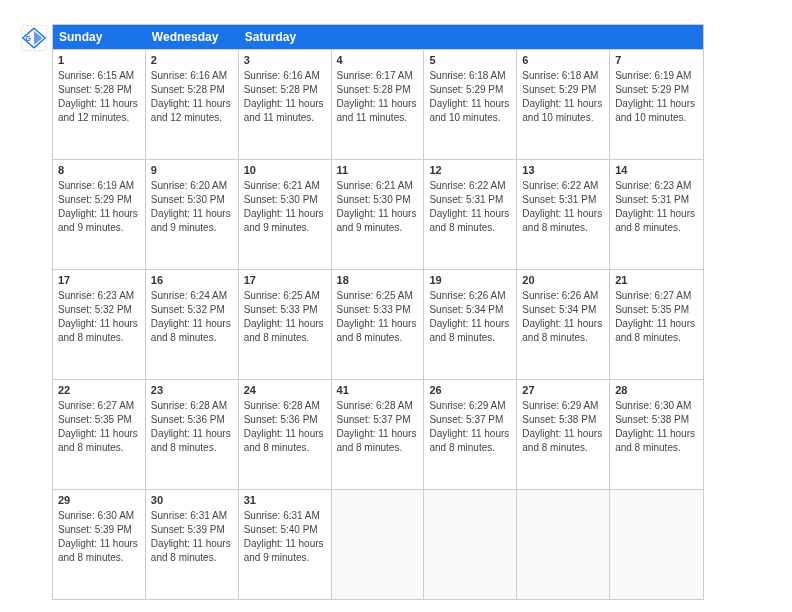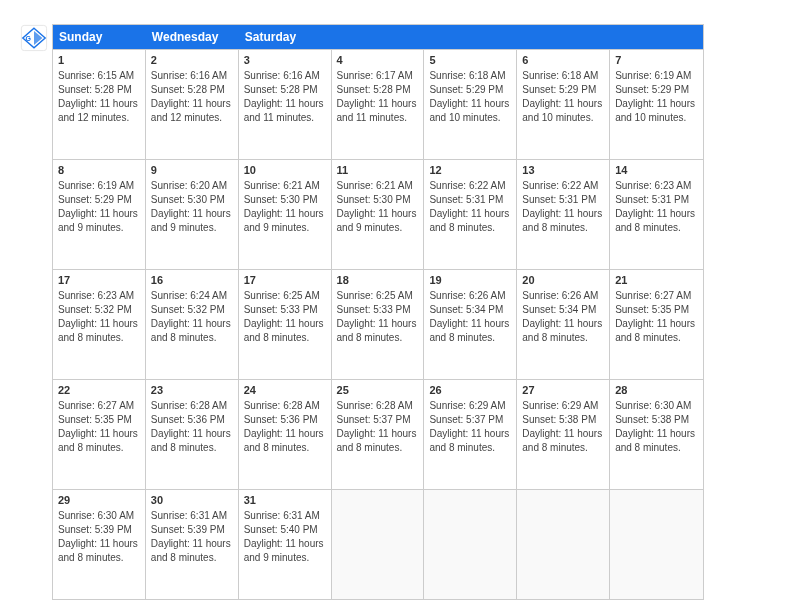"25" div.day-num { text: 25 -> 41 }
